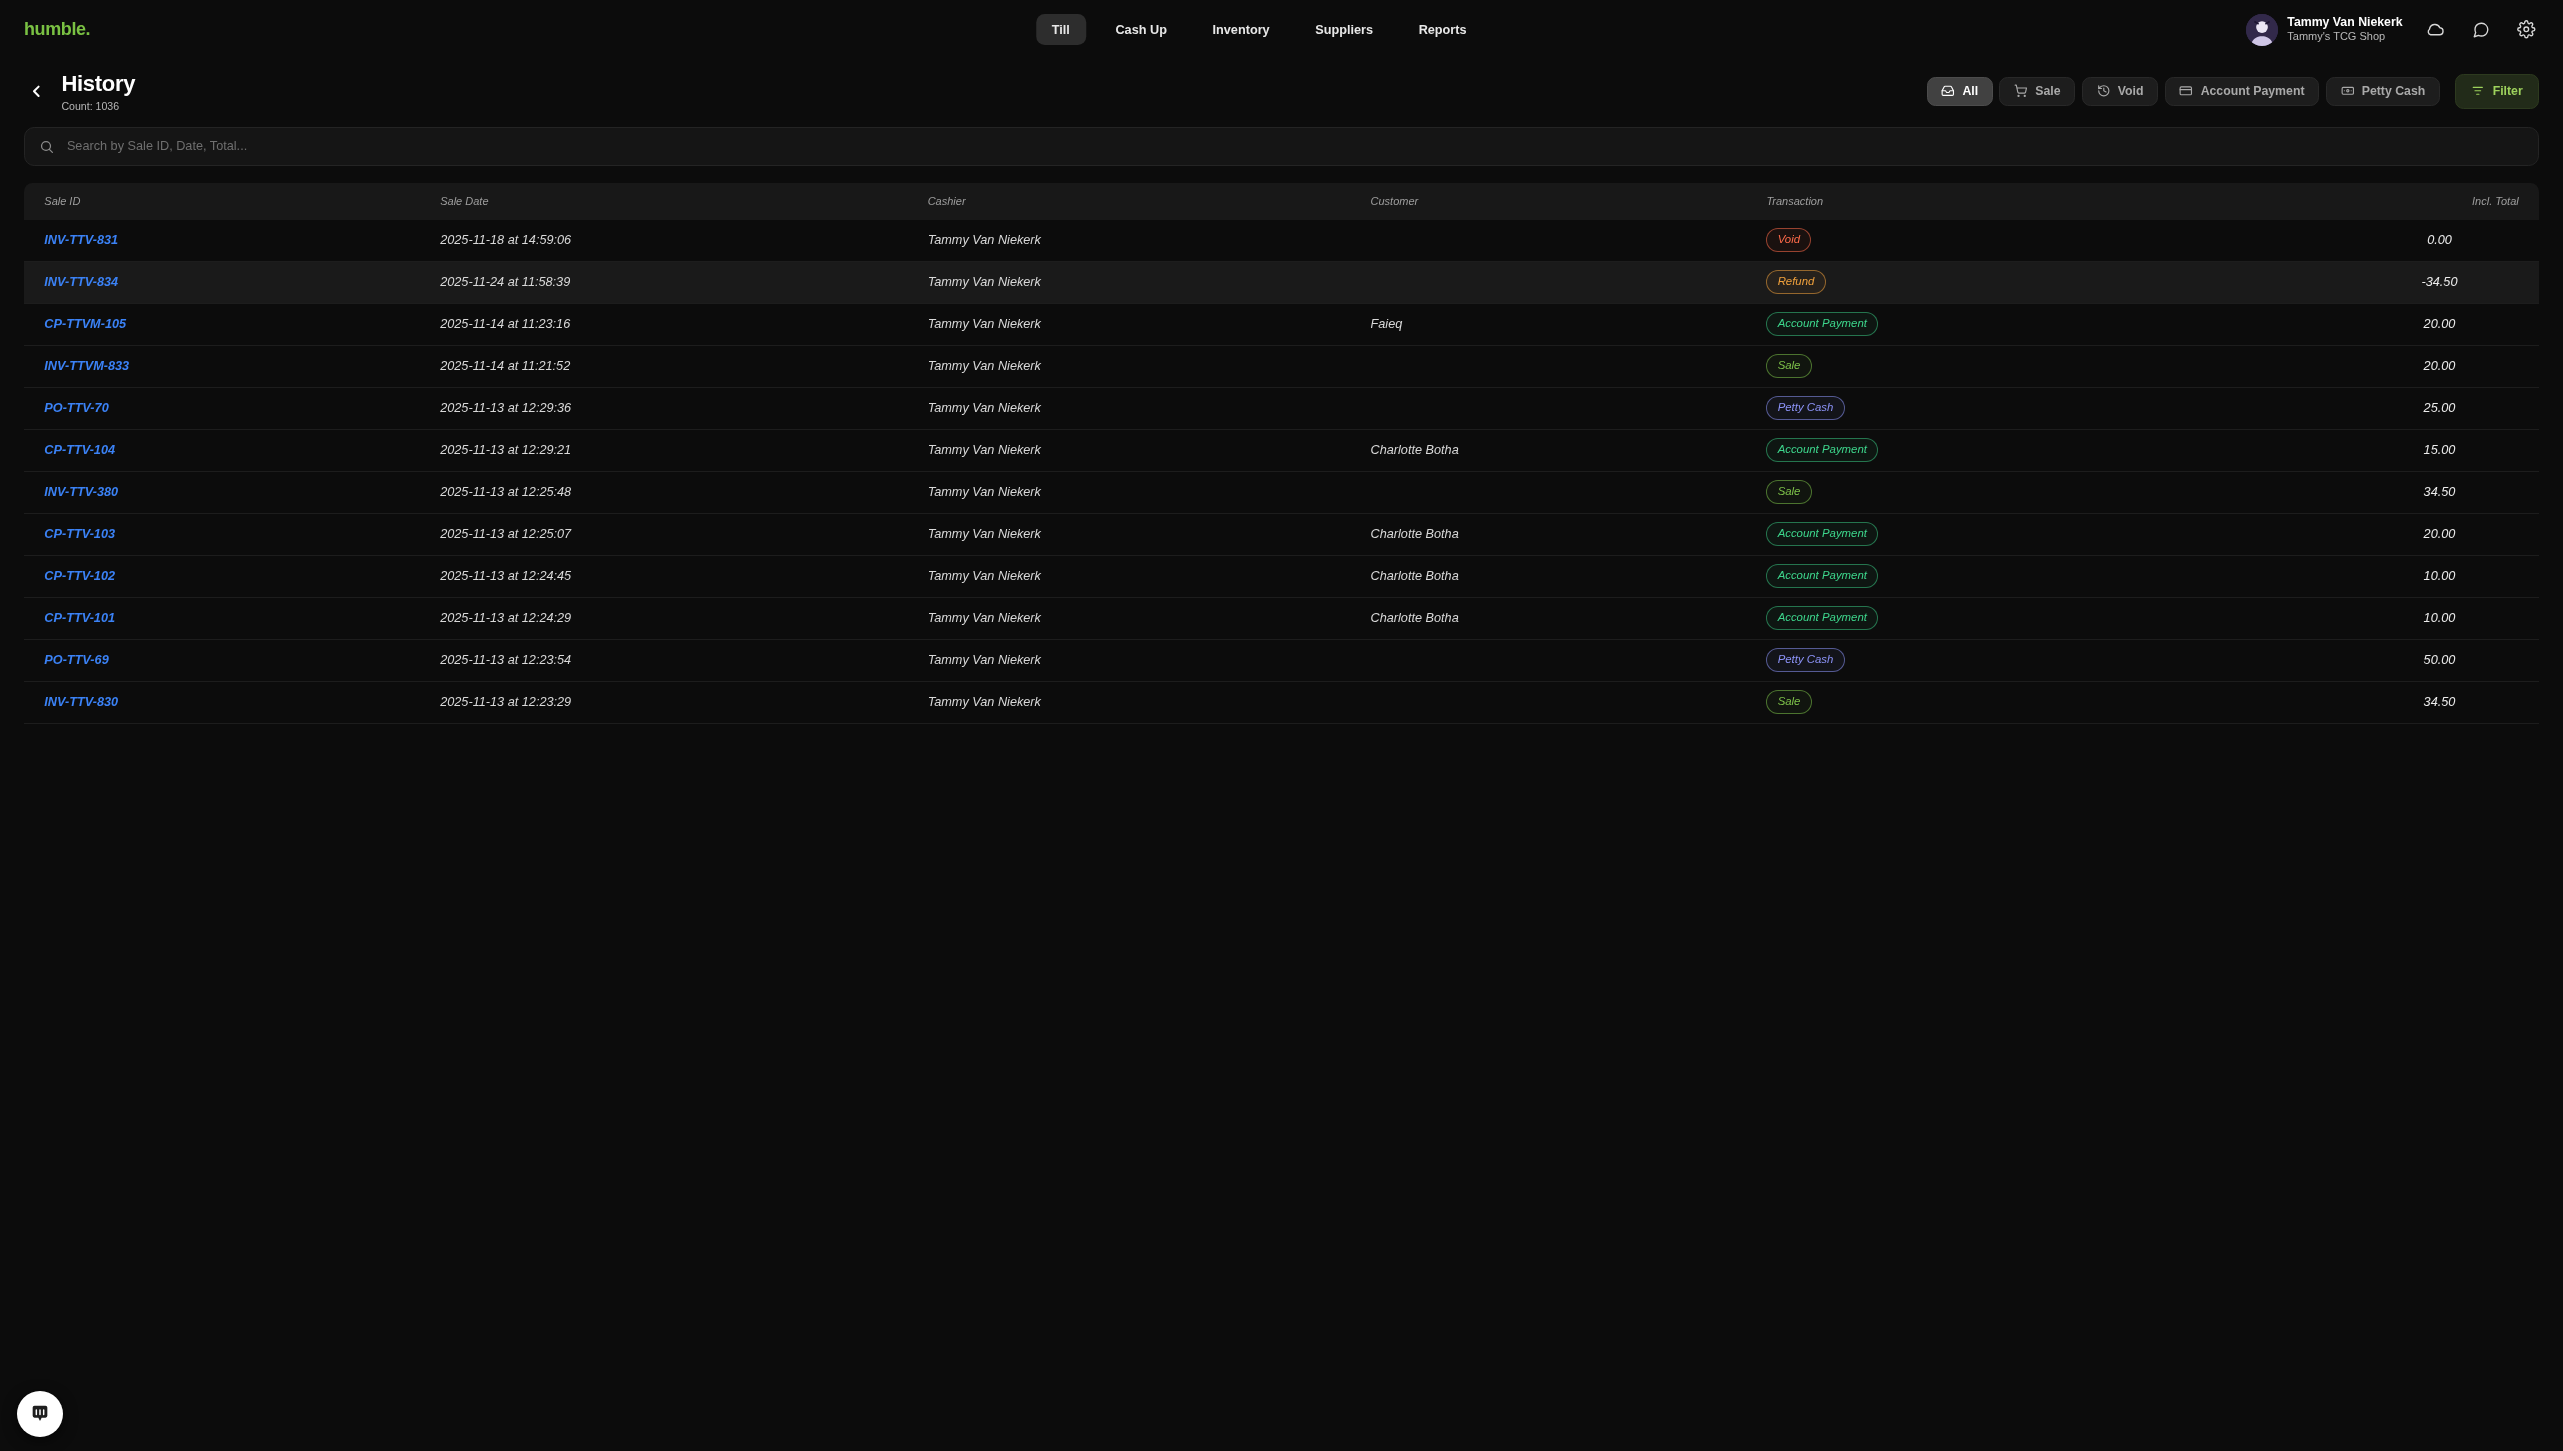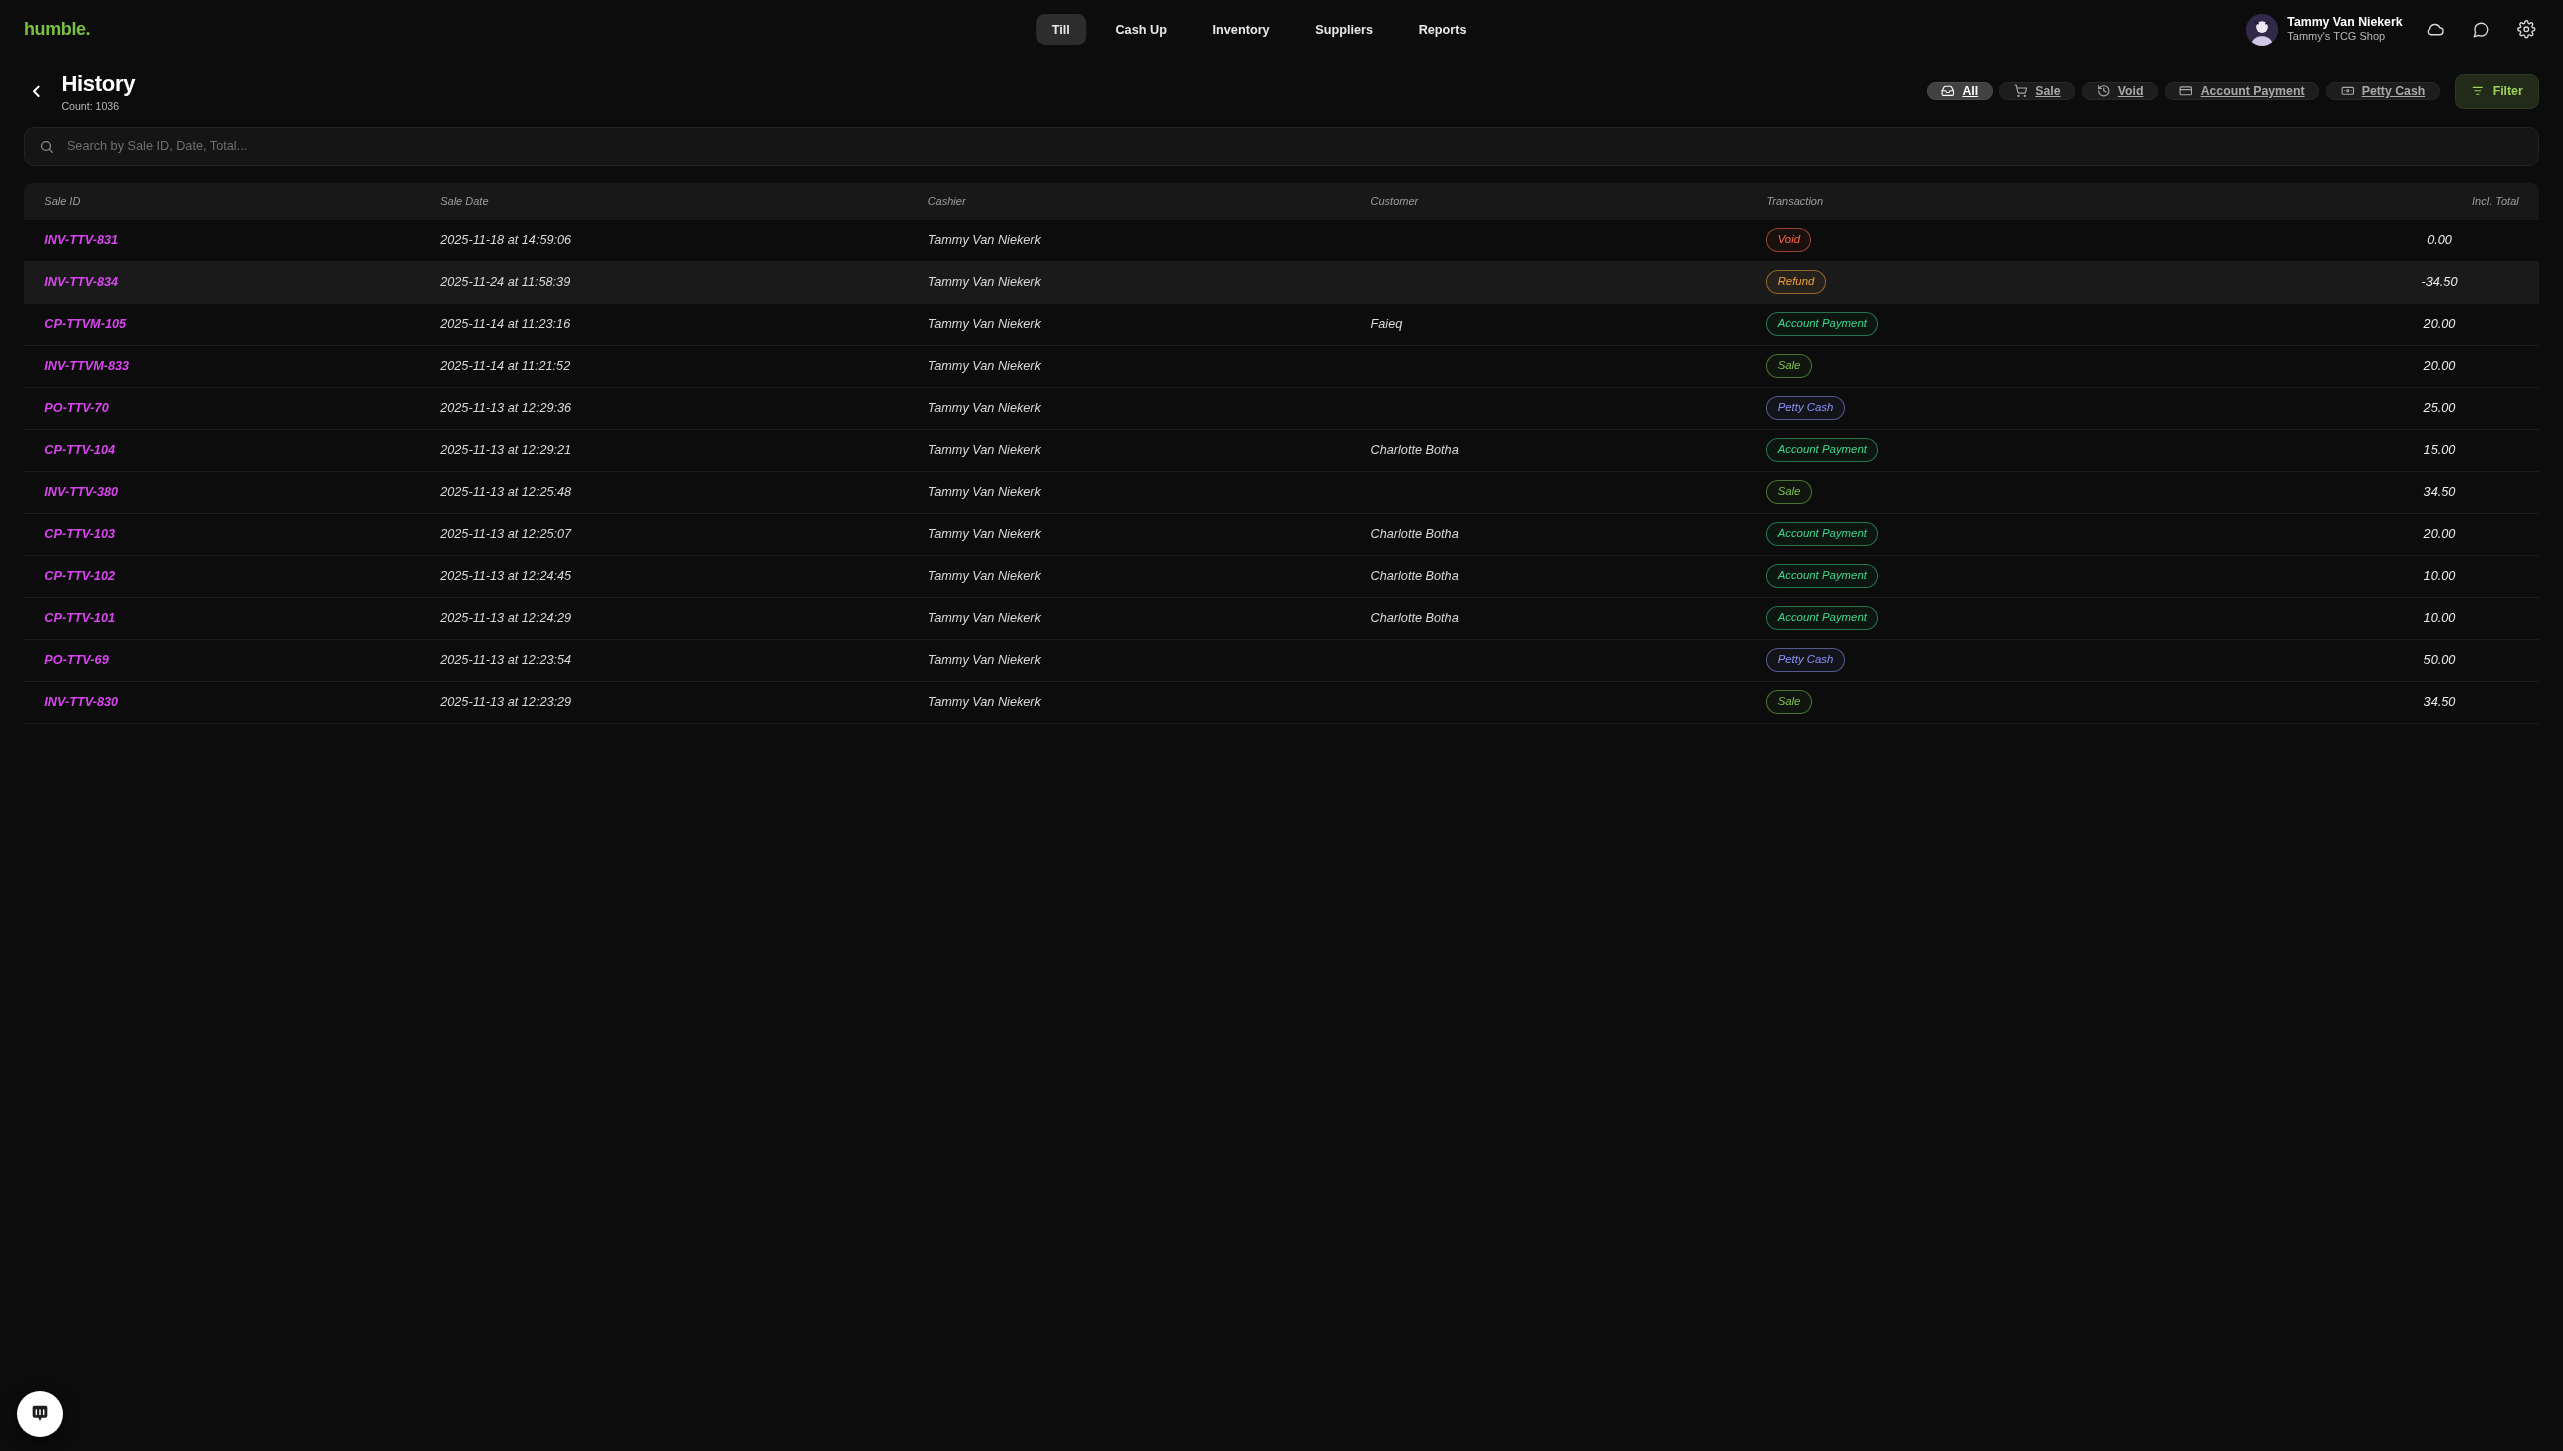"All" .seg { height: 18px -> 29px; text-decoration: underline -> none }
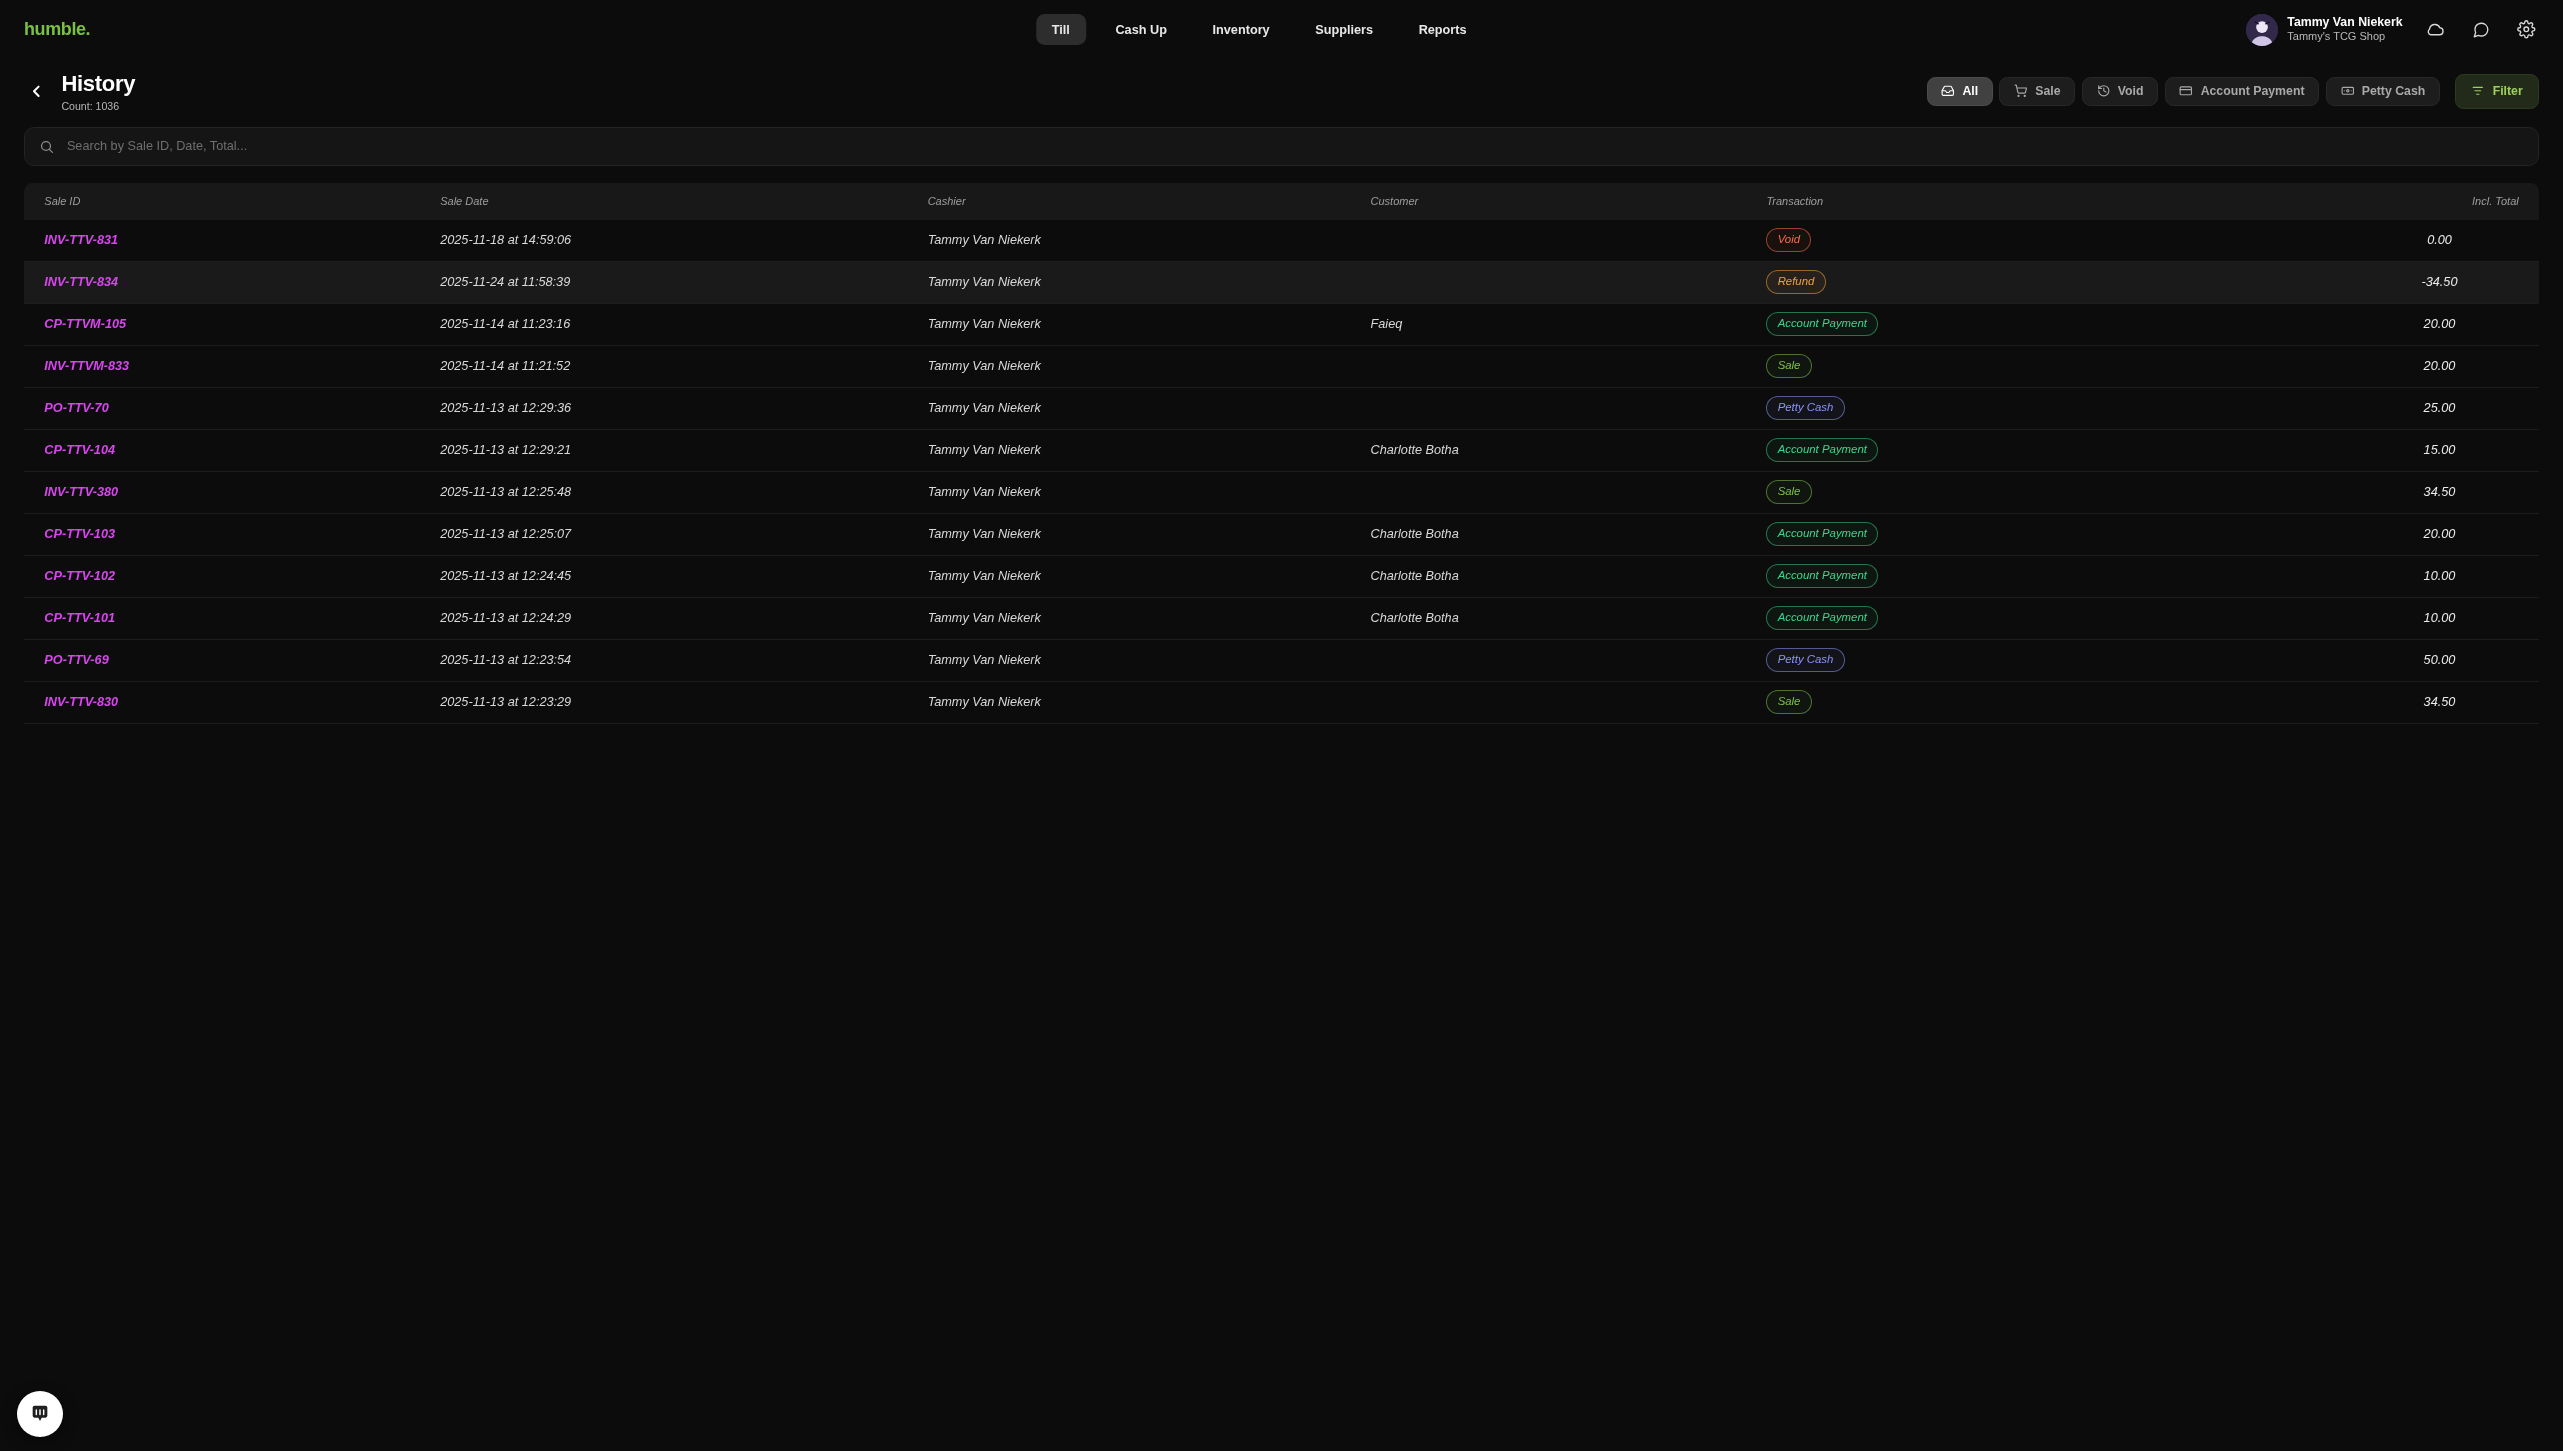"INV-TTV-831" .td.id { color: #d946ef -> #3b82f6 }
